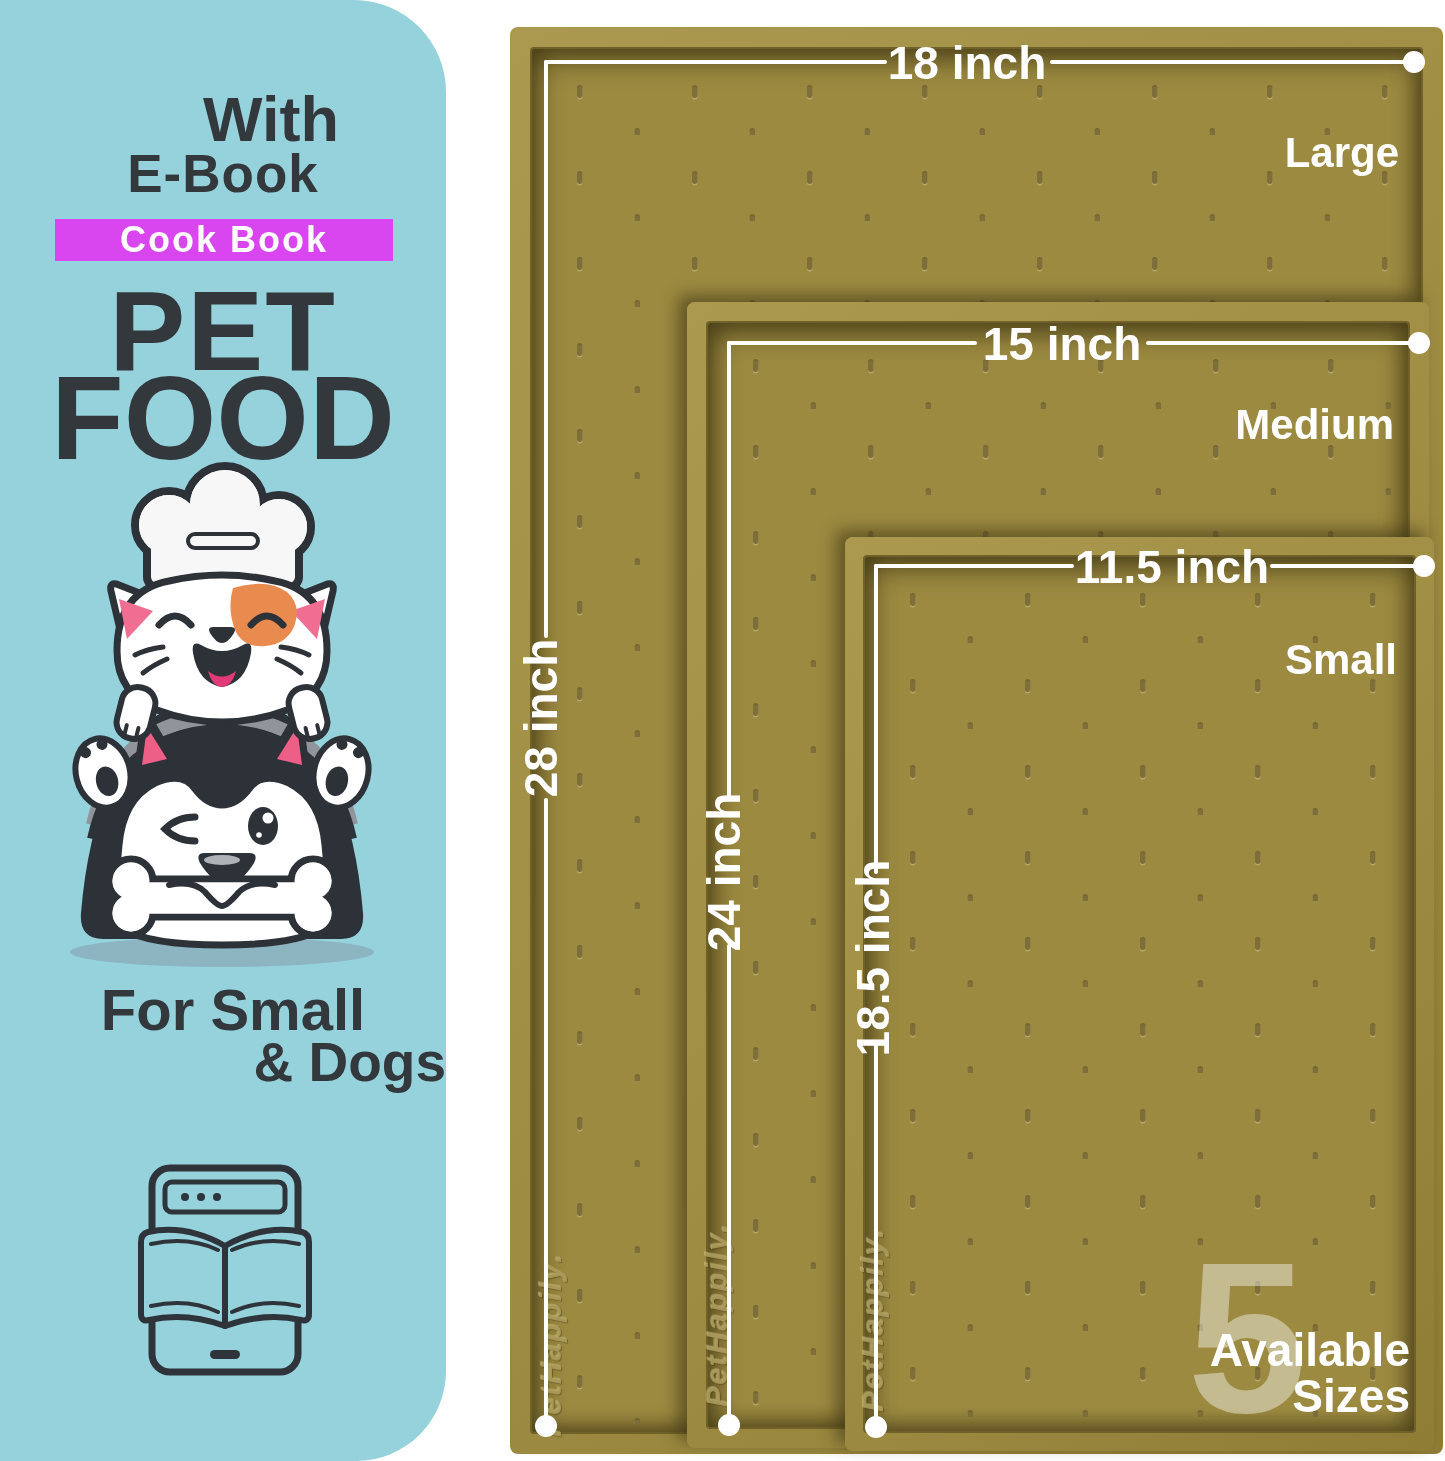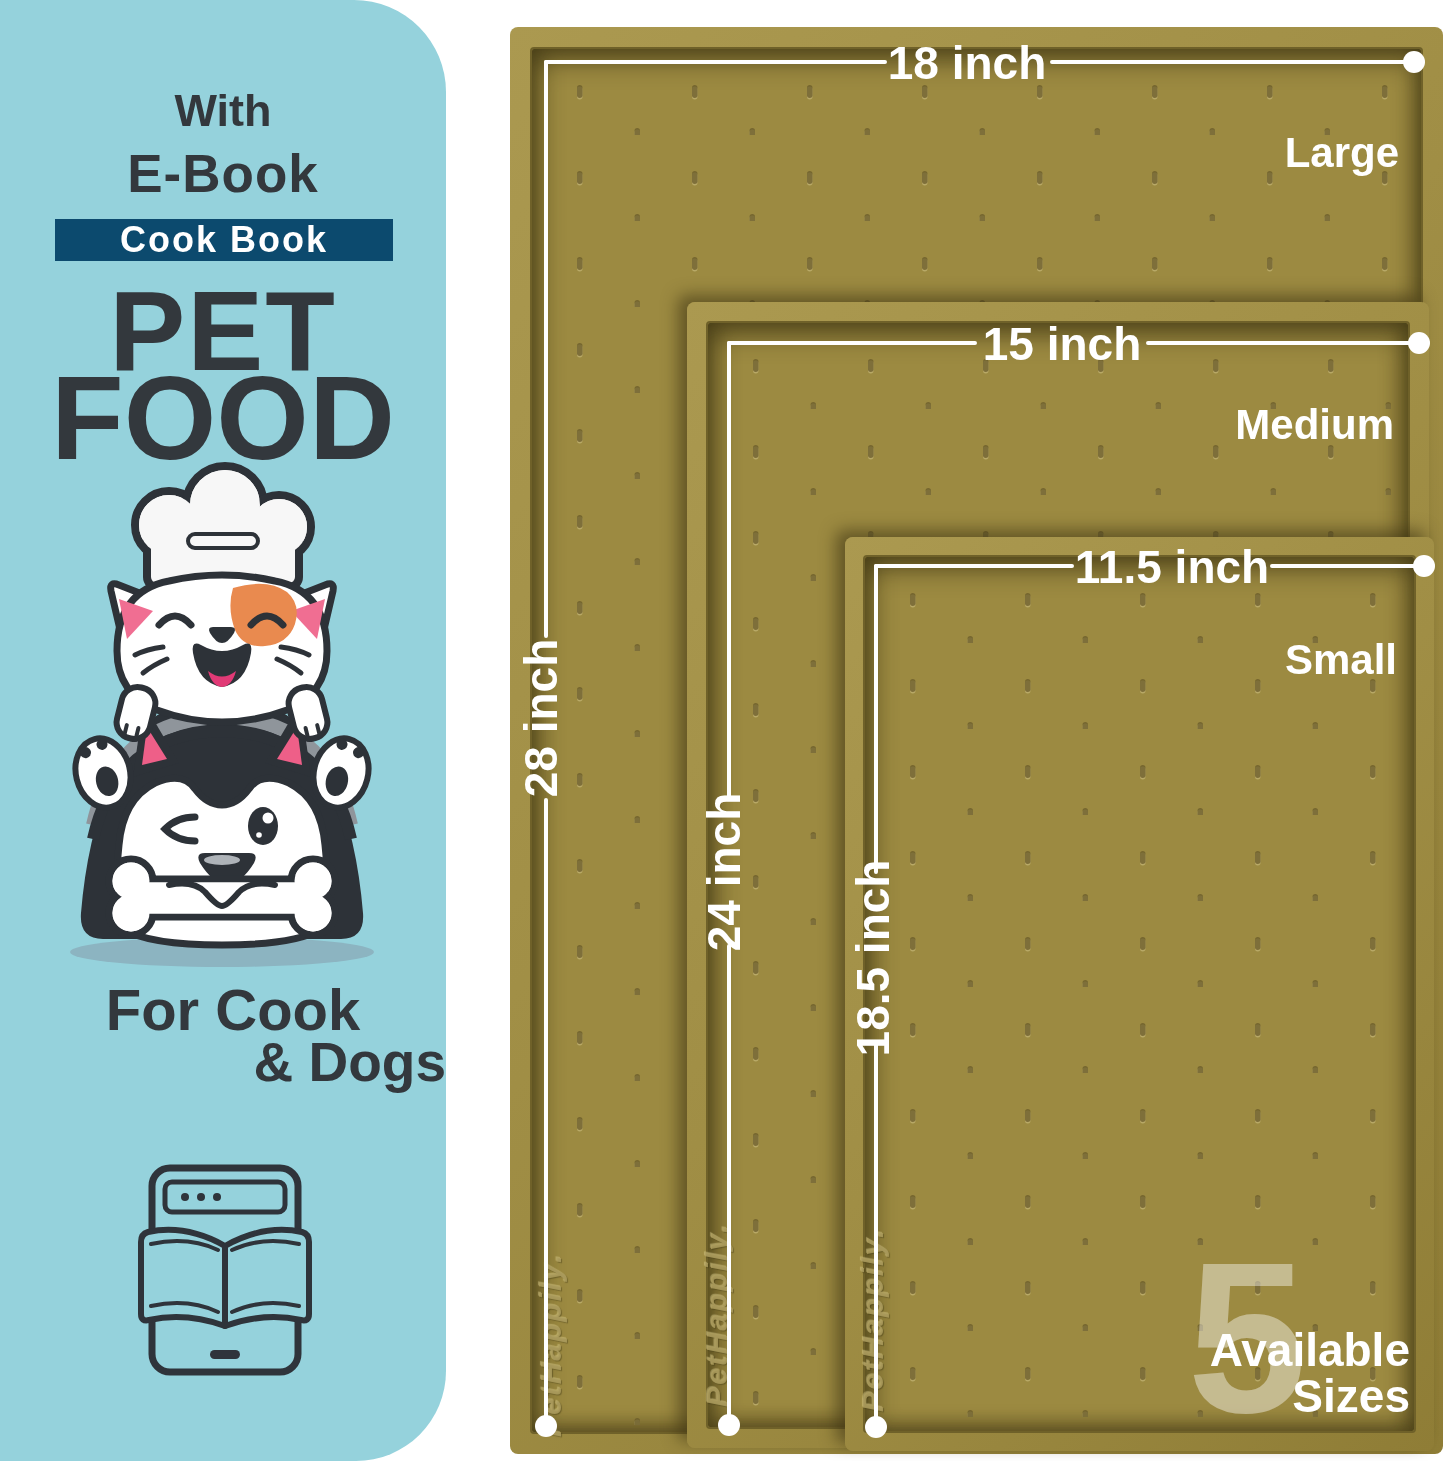"With" div.abs { font-size: 45px -> 63px; margin-left: none -> 48px }
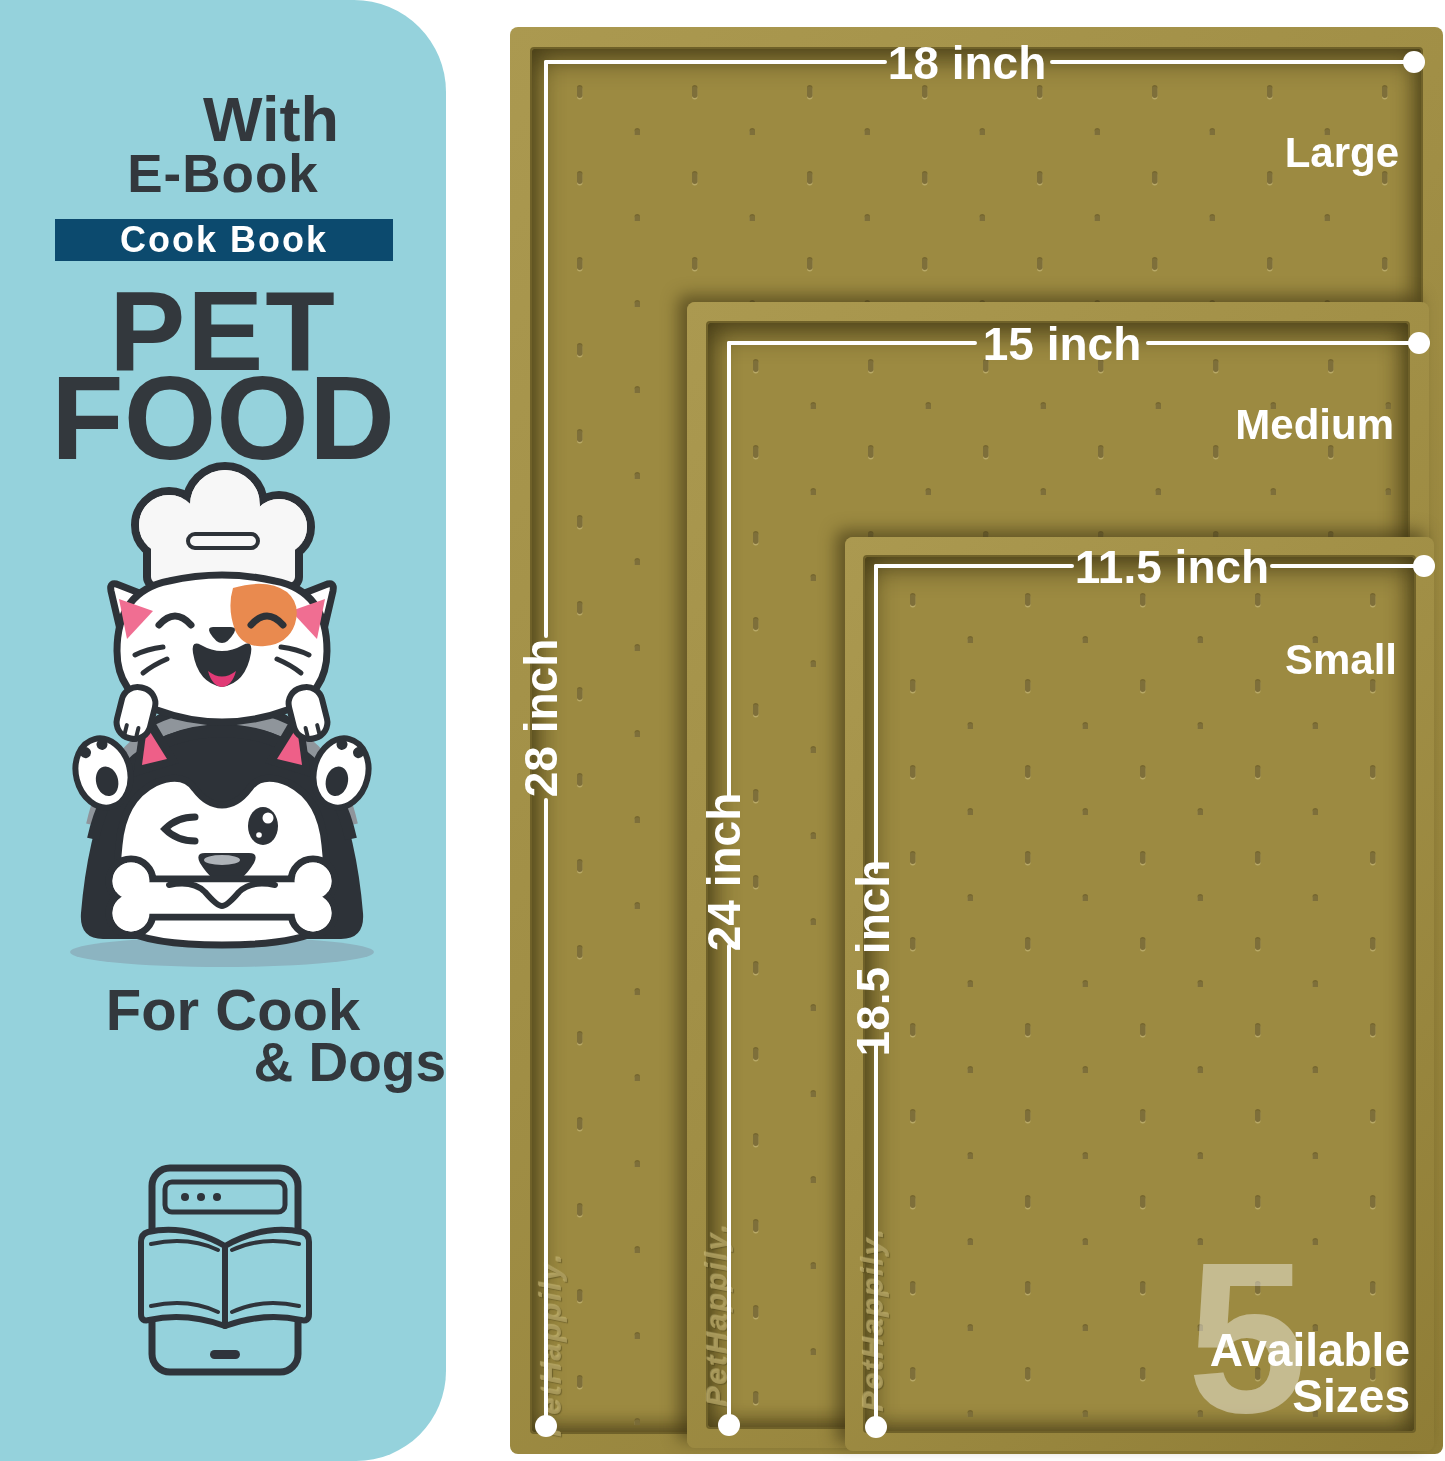"Cook Book" div.abs { background: #0c4a6e -> #d946ef }
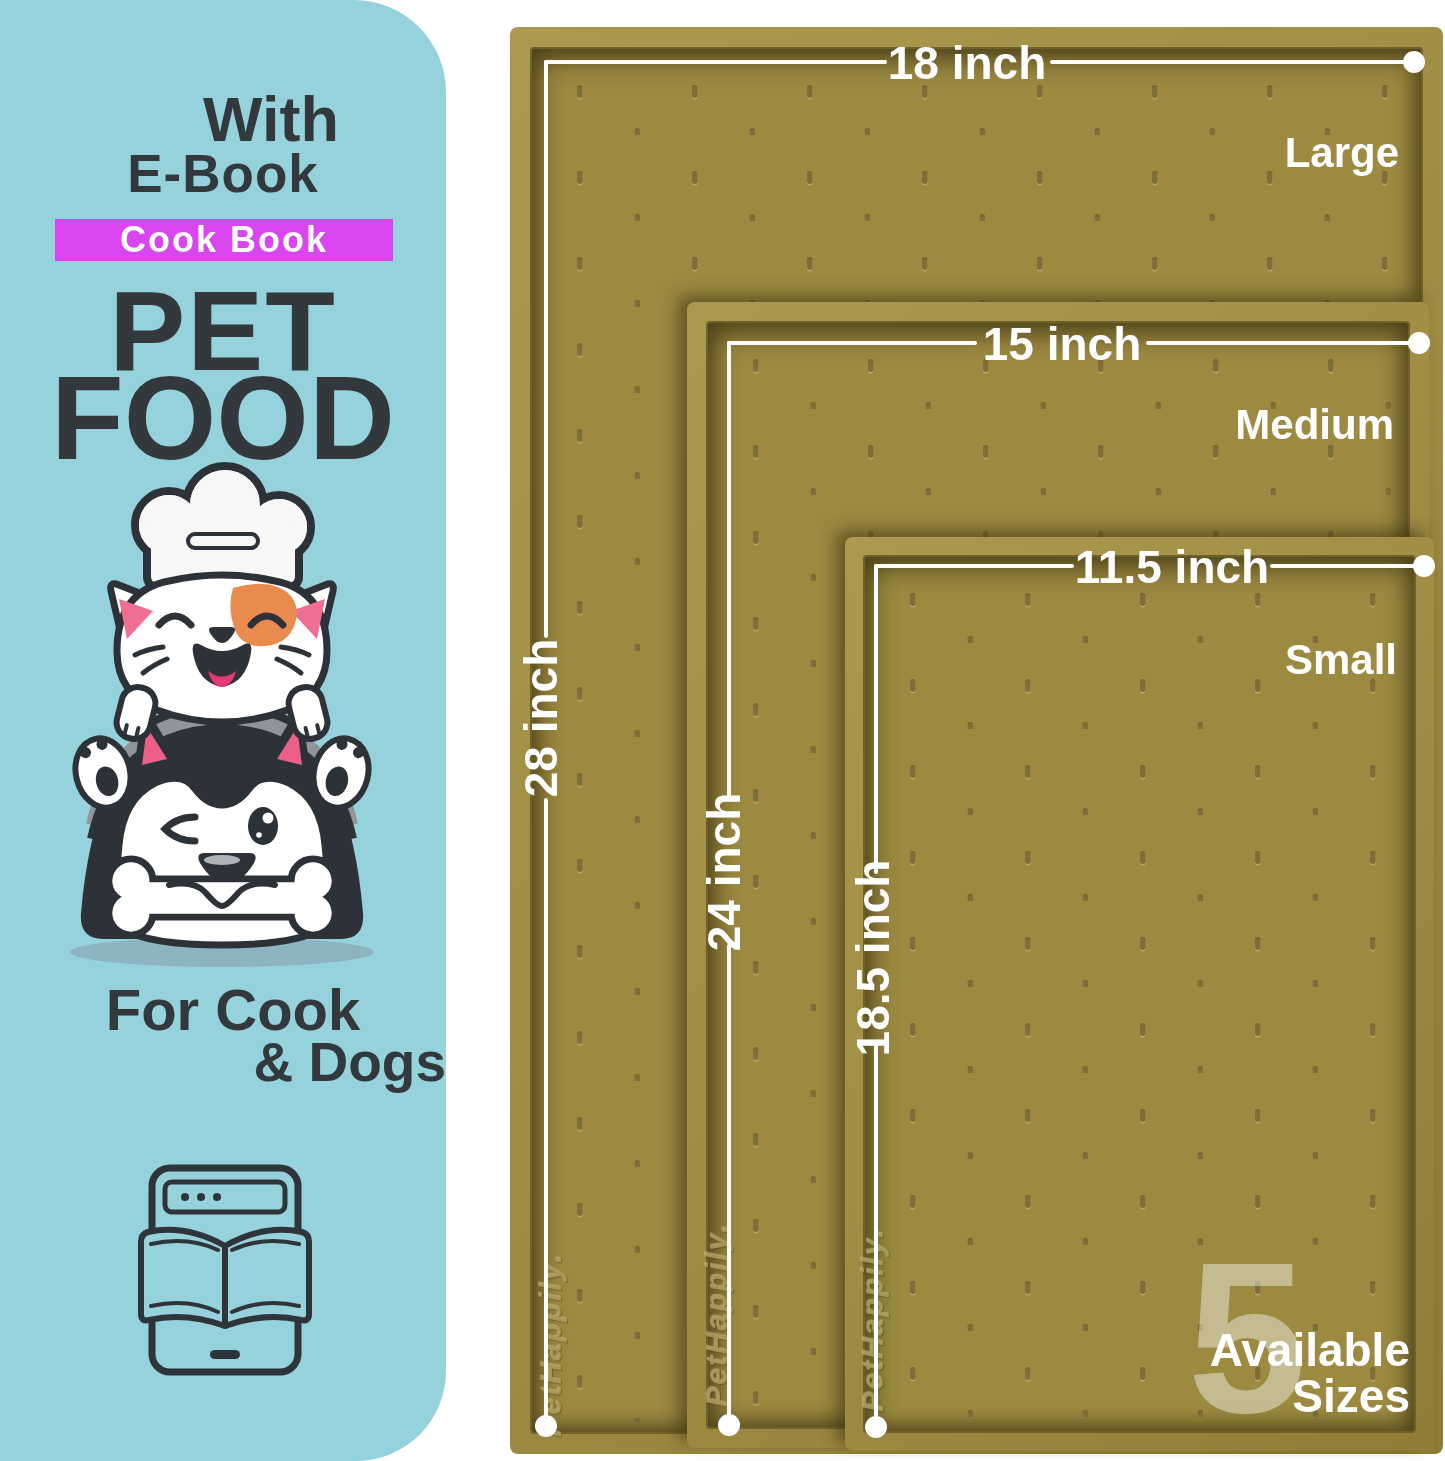"For Cook" div.abs { text: Cook -> Small }
